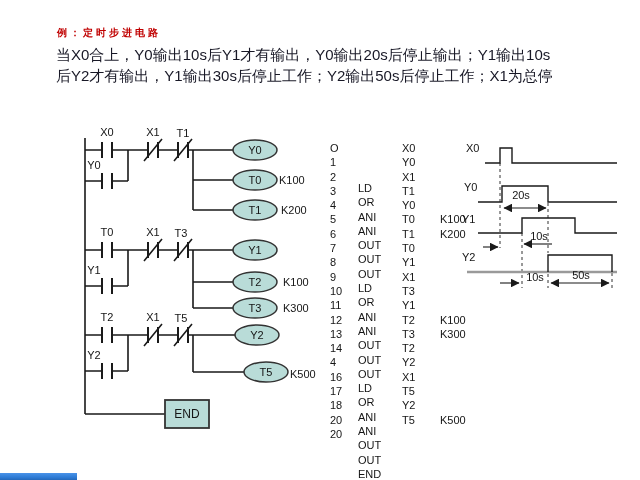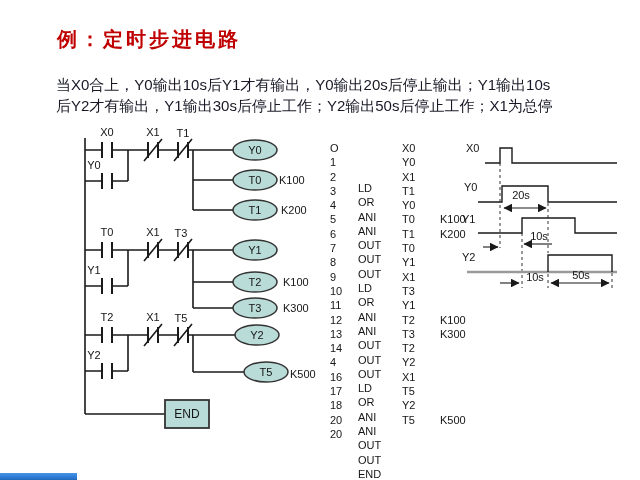"例：定时步进电路" #title { font-size: 20px -> 10px }
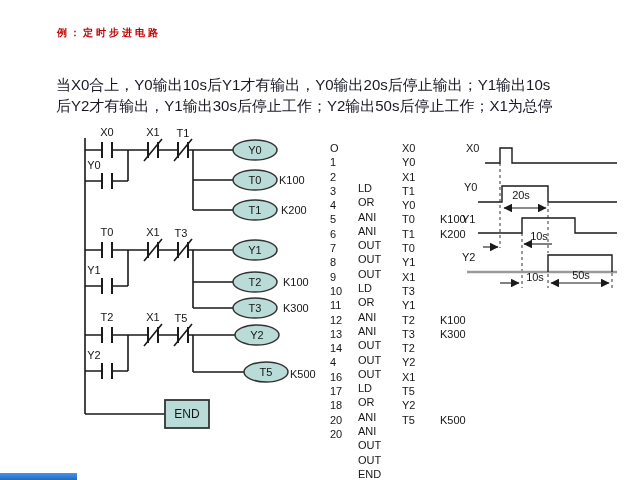"当X0合上，Y0输出10s后Y1才有输出，Y0输出20s后停止输出；Y1输出10" #desc { top: 74px -> 44px }
